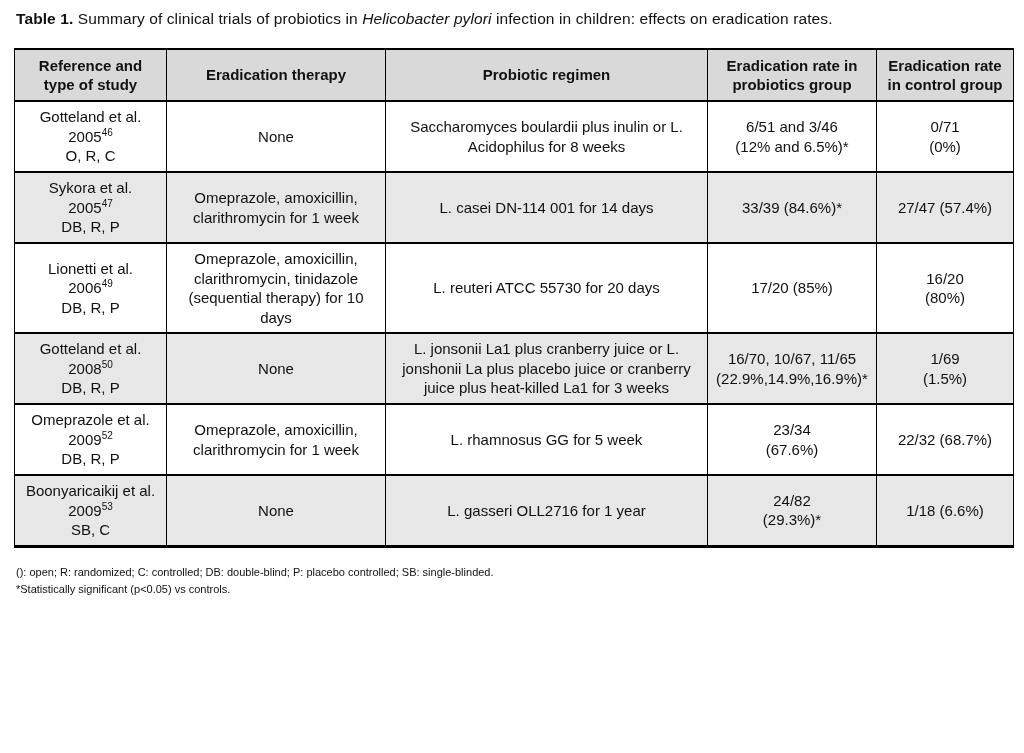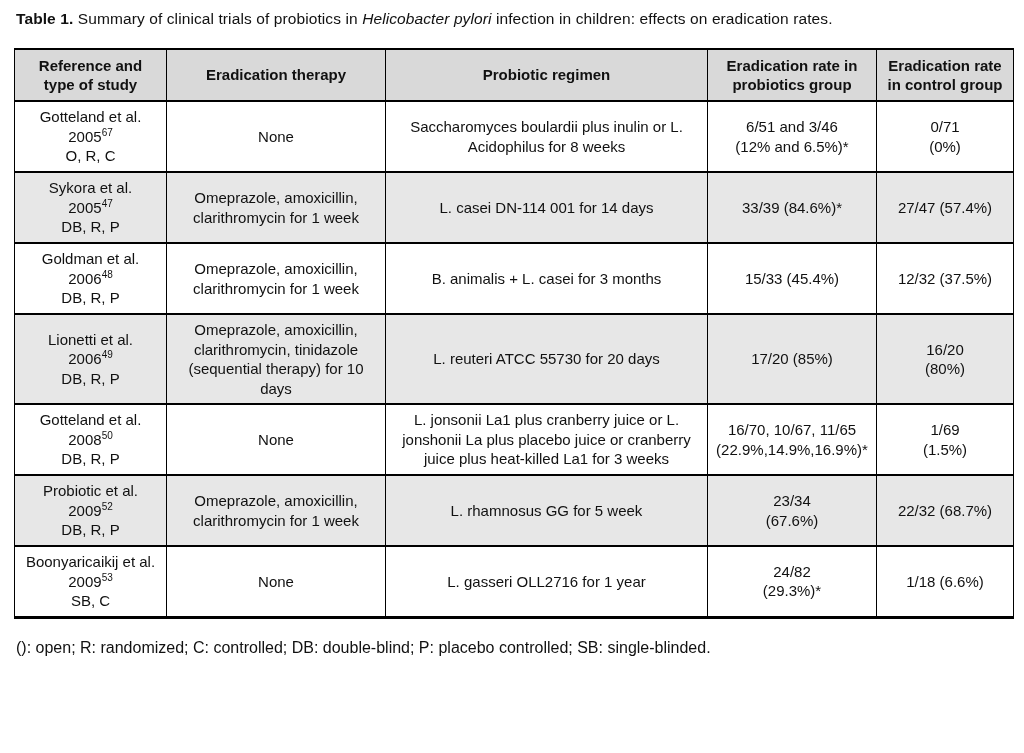"67" sup { text: 67 -> 46 }
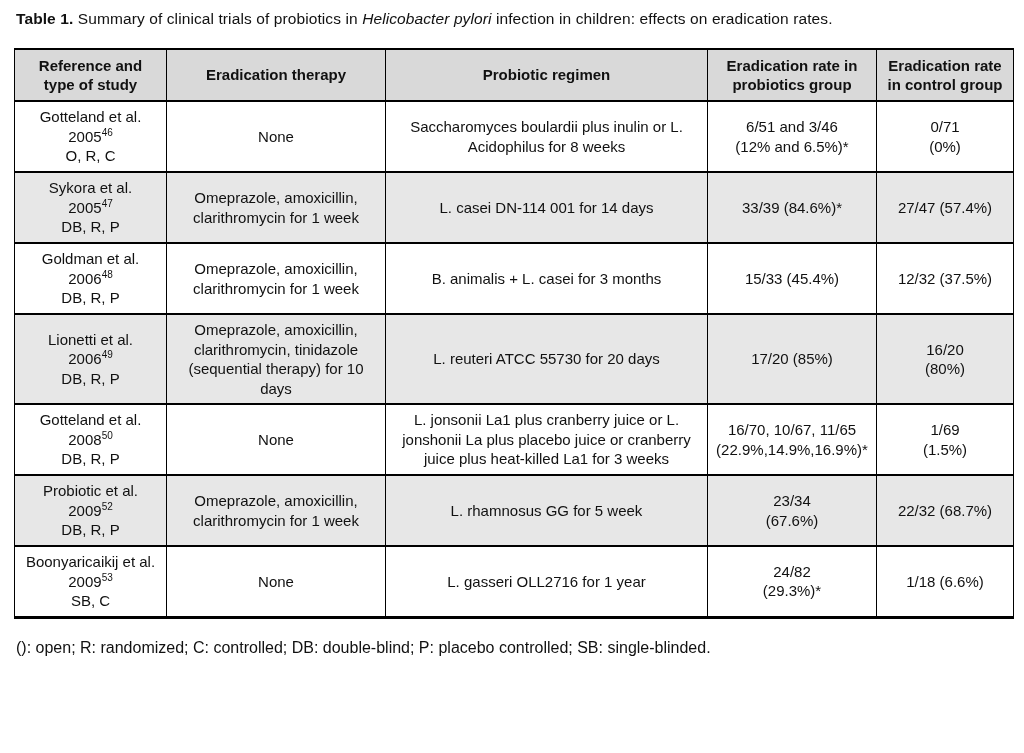"Goldman et al." tr { html: <tr> <td><div>Goldman et al.</div><div>2006<sup>48</sup></div><div>DB, R, P</div></td> <td>Omeprazole, amoxicillin, clarithromycin for 1 week</td> <td><span>B. animalis + L. casei for 3 months</span></td> <td>15/33 (45.4%)</td> <td>12/32 (37.5%)</td> </tr> -> none }
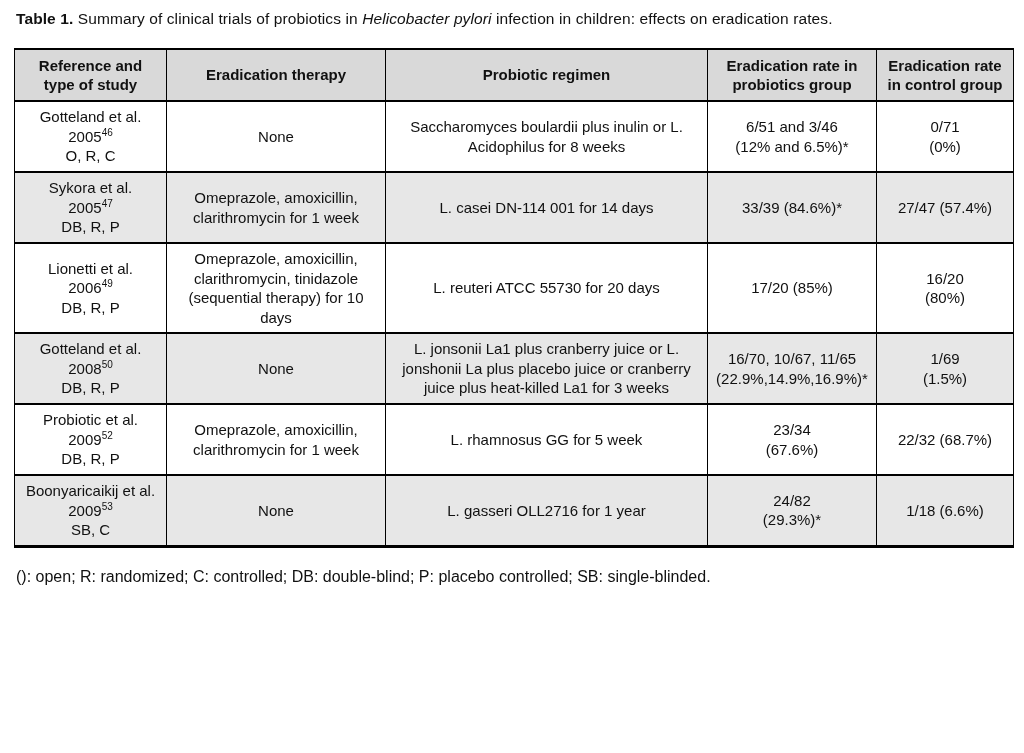"Probiotic et al." div { text: Probiotic -> Omeprazole }
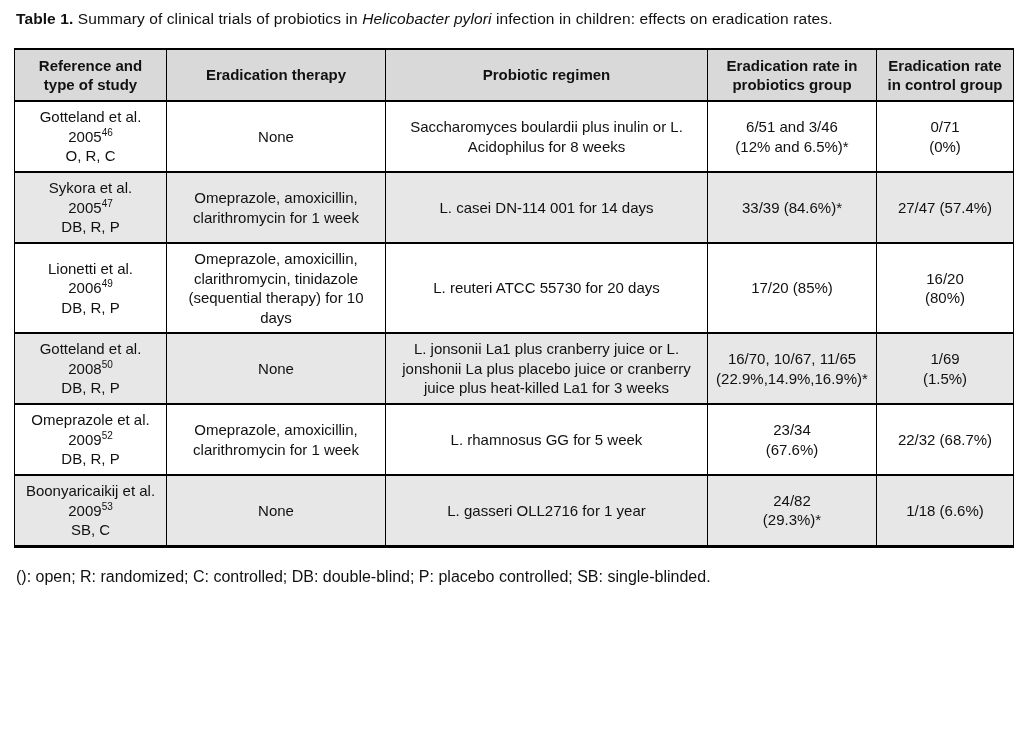"(): open; R: randomized; C:" .footnotes { font-size: 16px -> 11px }
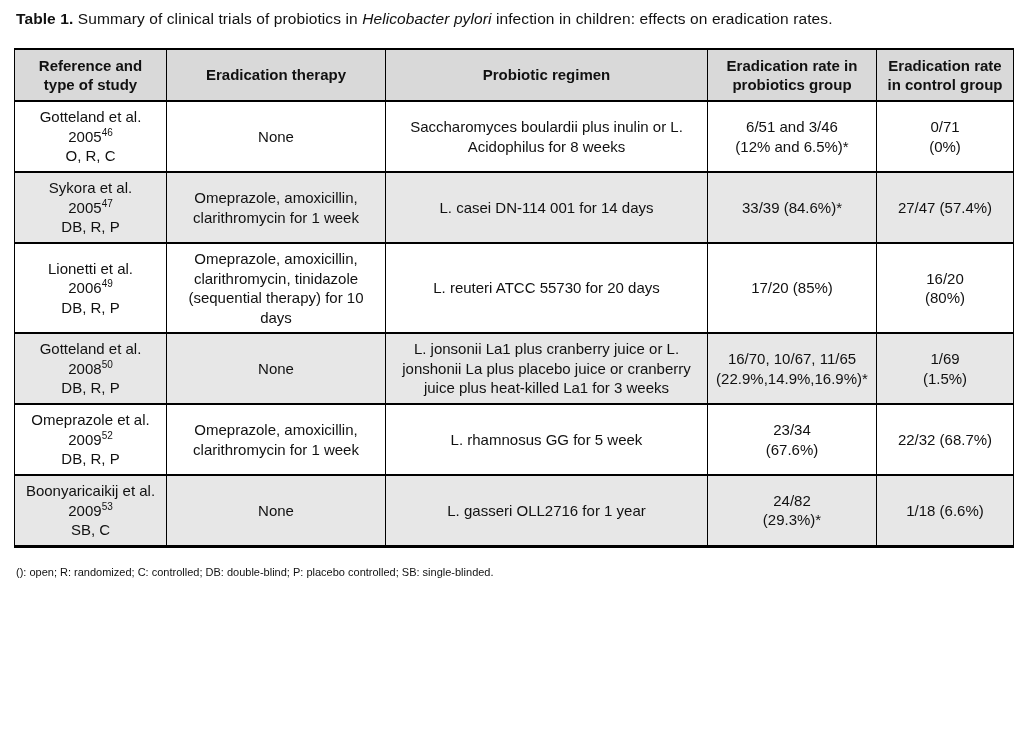"*Statistically significant (p<0.05) vs" div { html: none -> <div><span>*Statistically significant (</span><span>p</span><span>&lt;0.05) </span><span>vs</span><span> controls.</span></div> }
